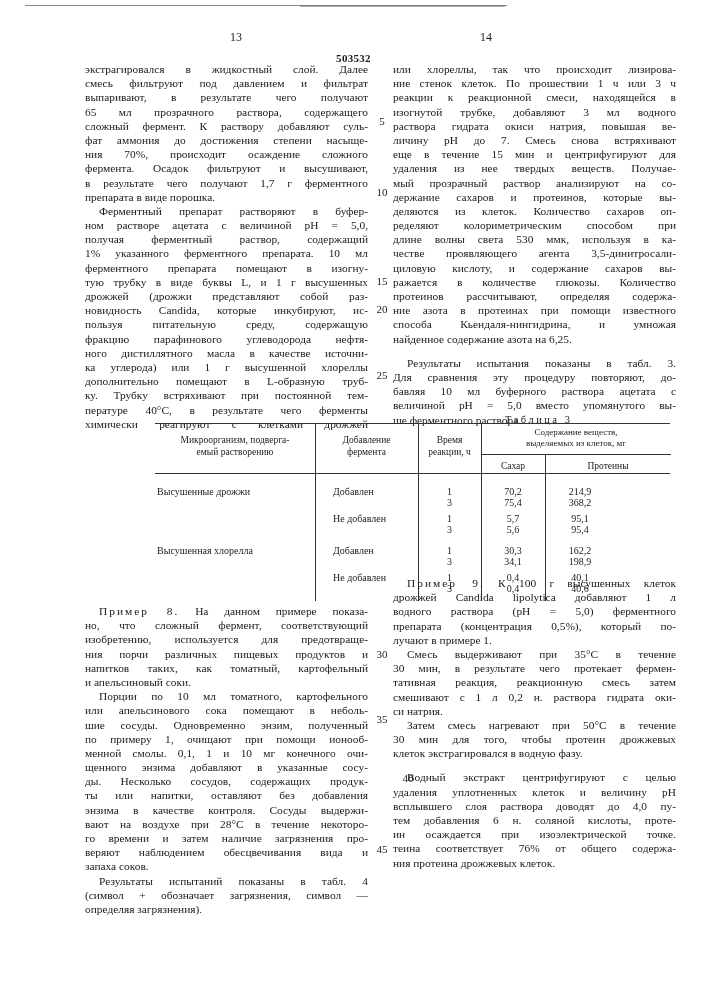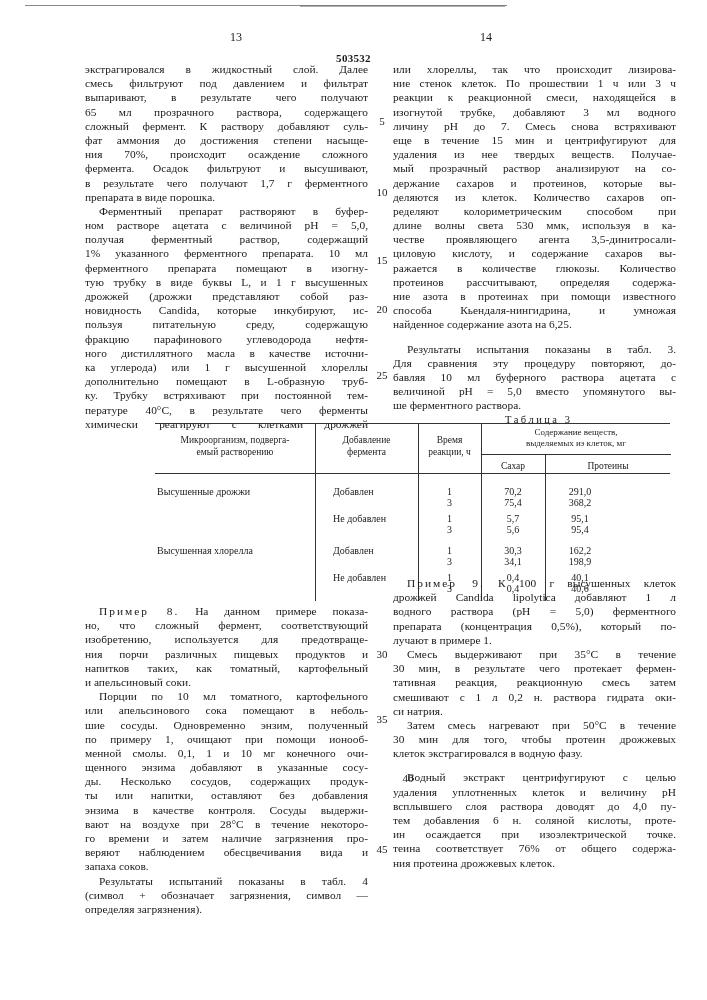"раствора гидрата окиси натрия, повышая" span.line { html: none -> <span>раствора гидрата окиси натрия, повышая ве-</span> }
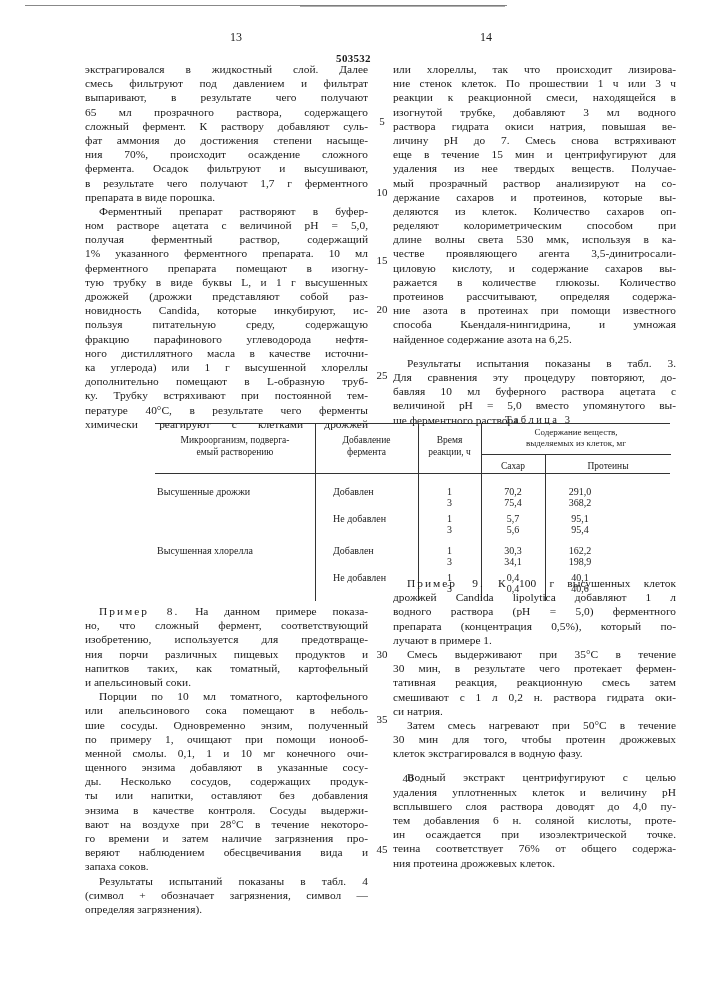"15" div.linenum { top: 254px -> 275px }
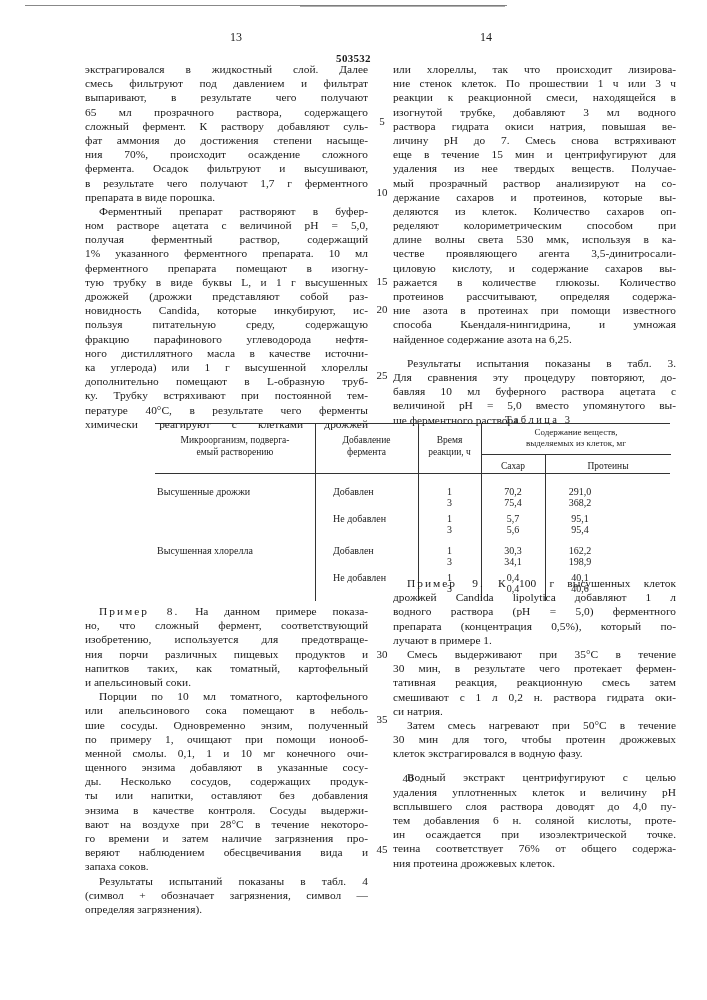"291,0" div { text: 291,0 -> 214,9 }
